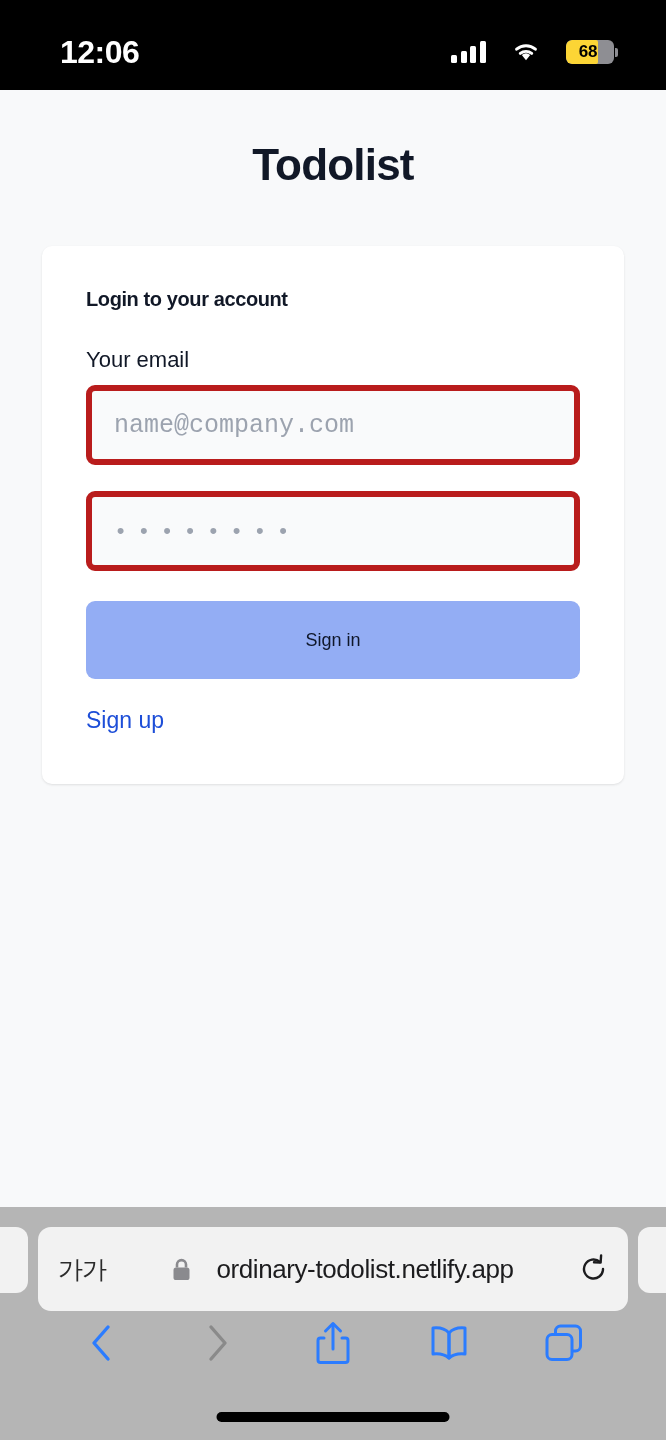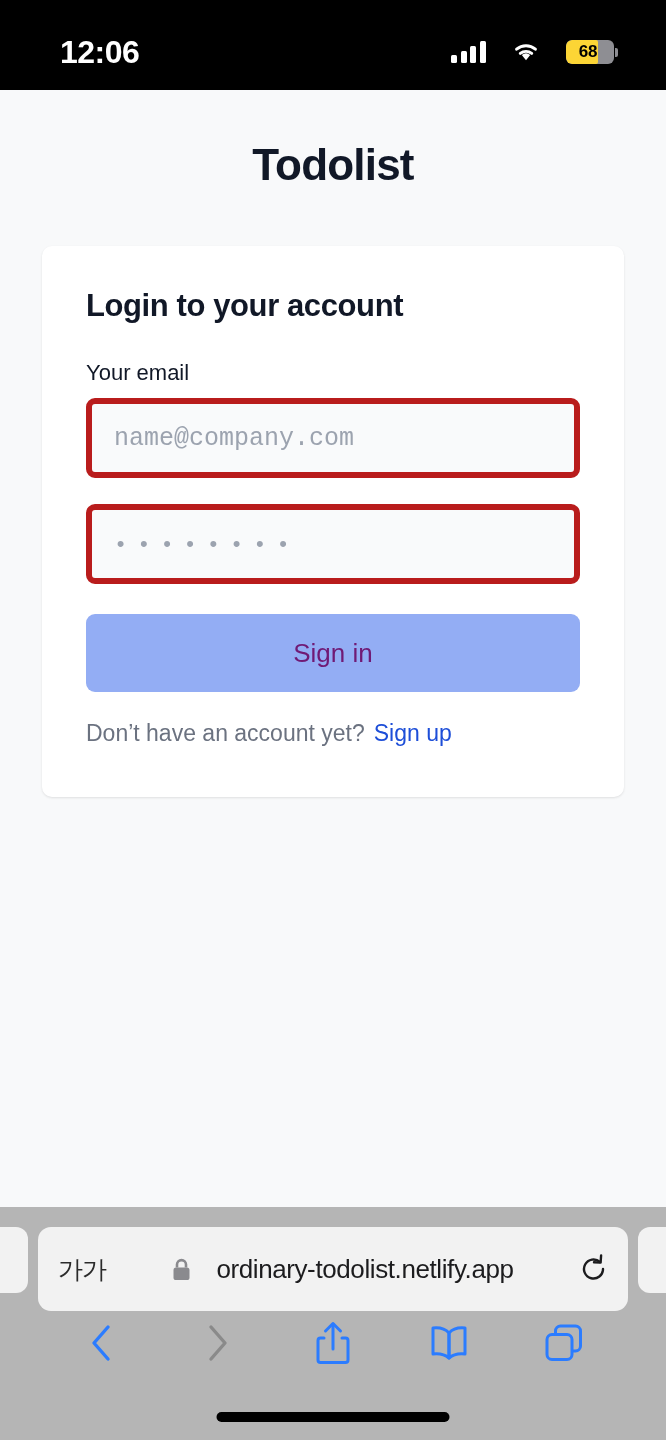"Login to your account" .card-title { font-size: 31px -> 20px }
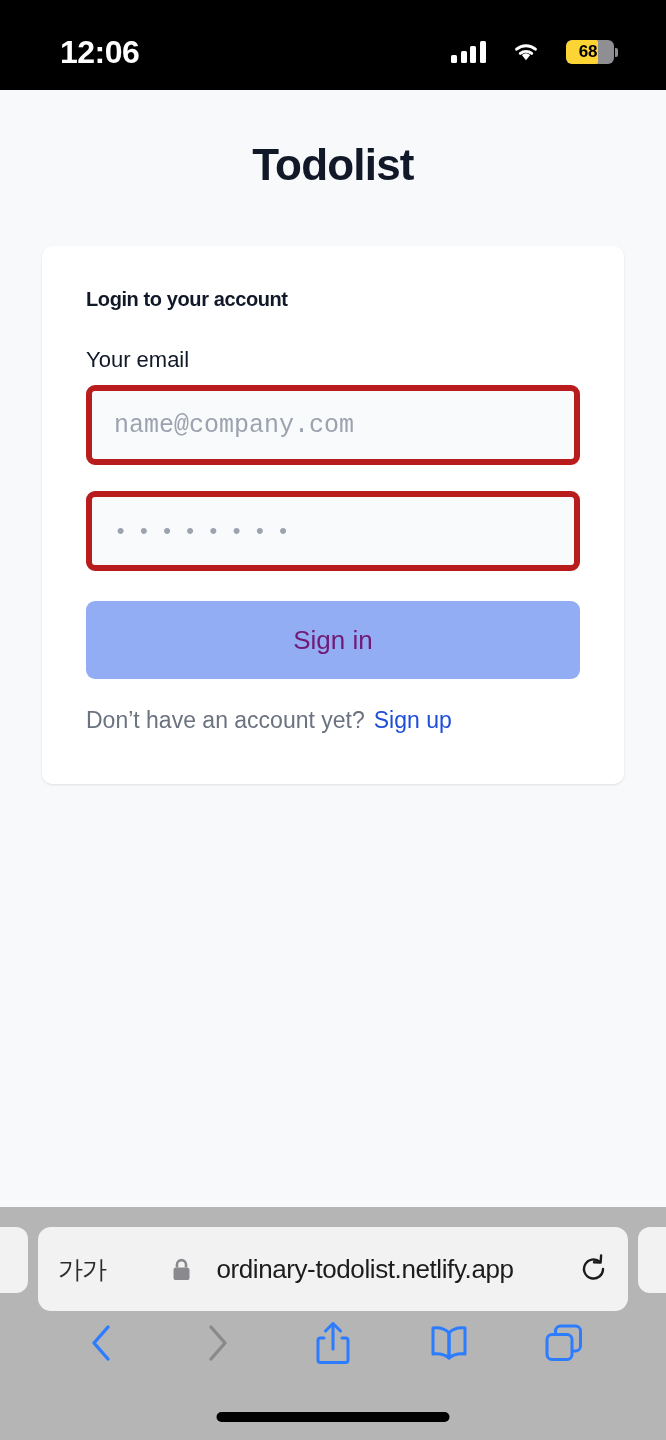"Sign in" .signin-btn { color: #701a75 -> #0f172a; font-size: 26px -> 18px }
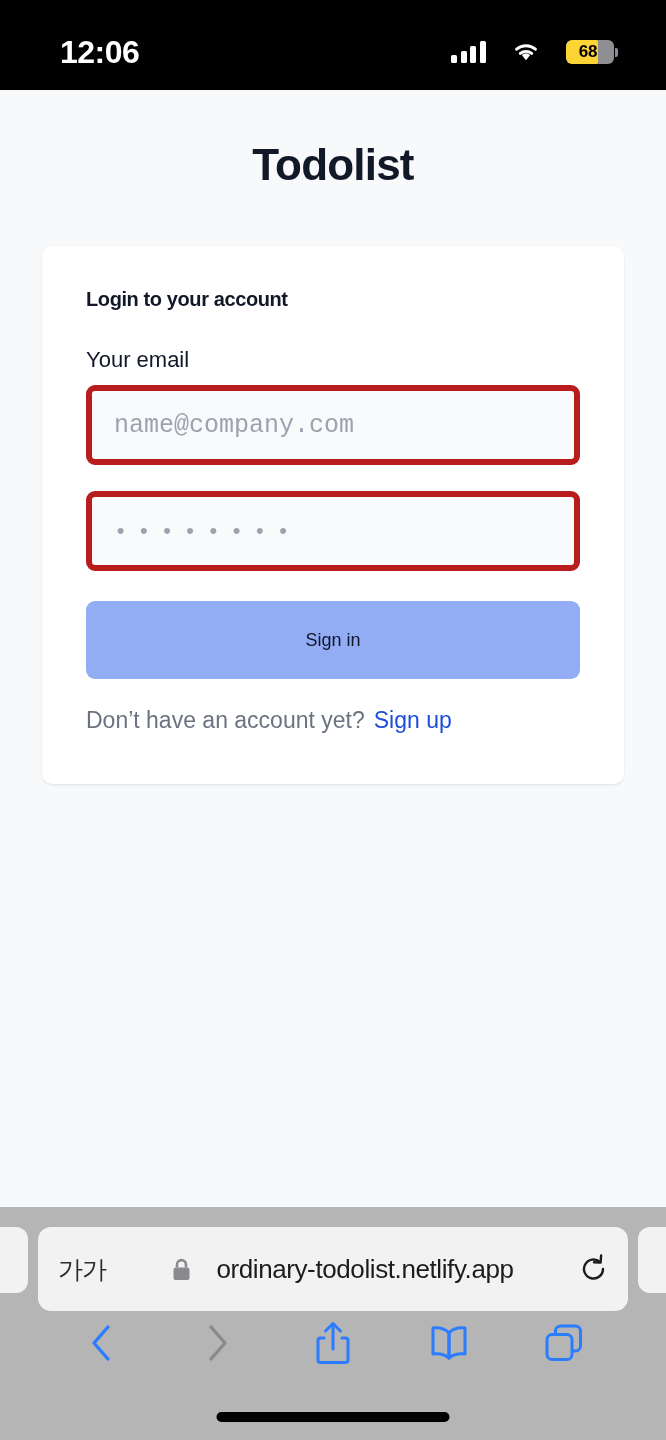"Don’t have an account yet?" span { html: <span>Don’t have an account yet?</span> -> none }
